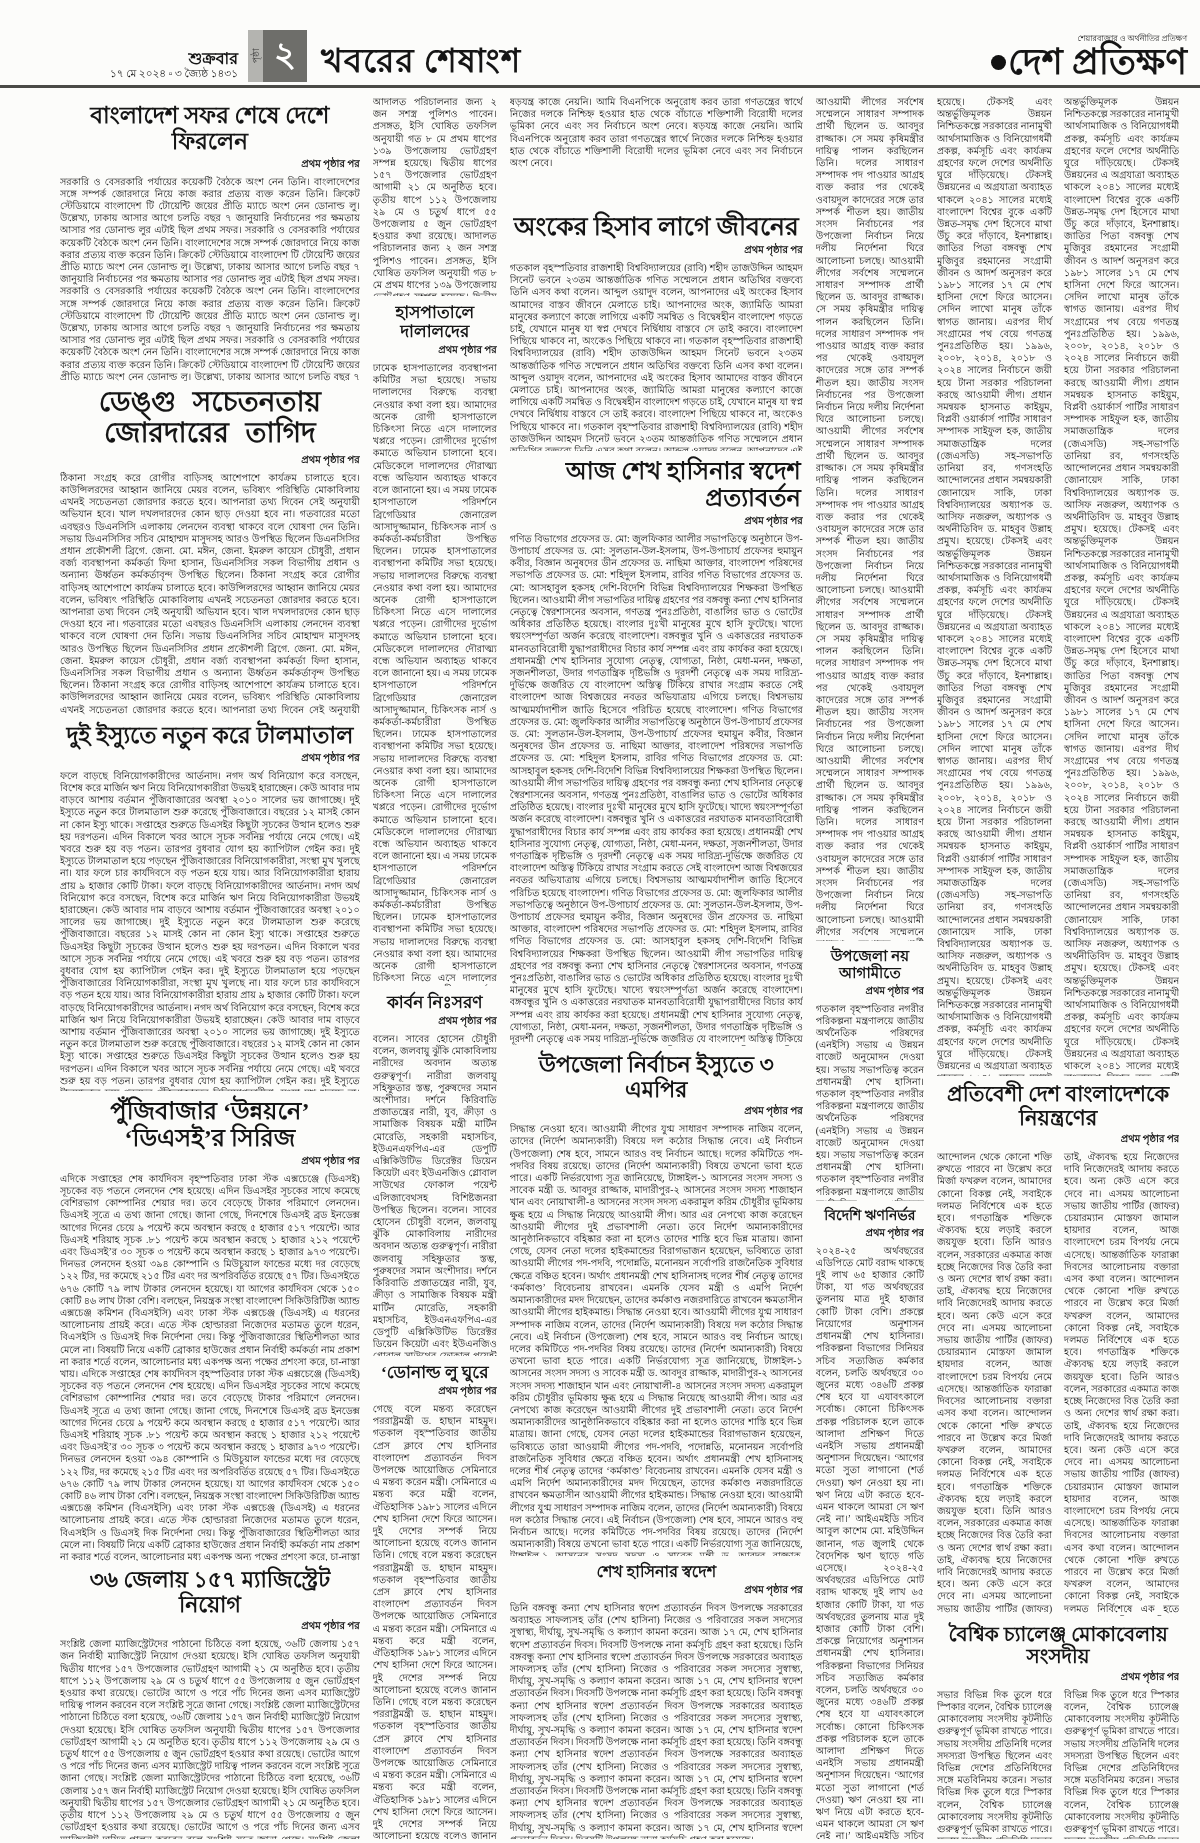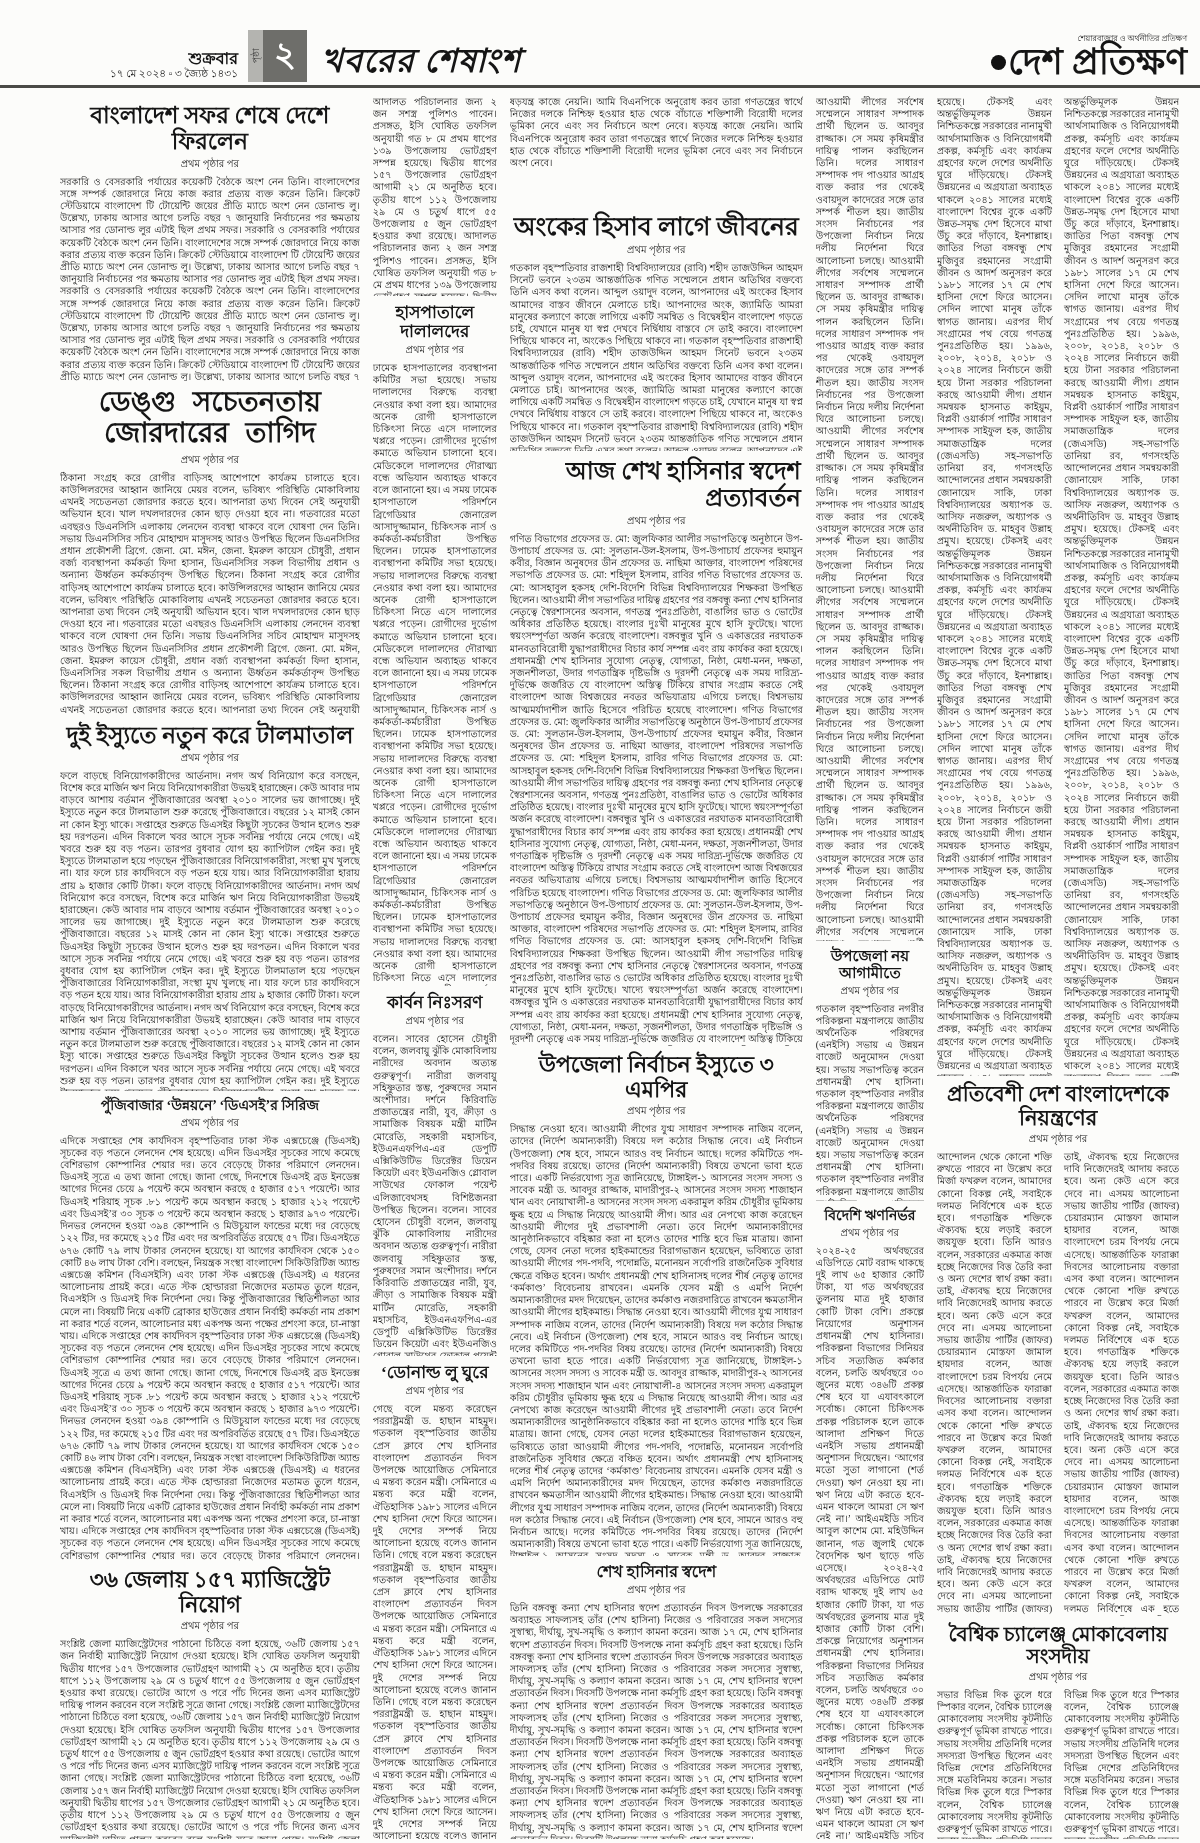"খবরের শেষাংশ" .section-title { font-style: italic -> none }
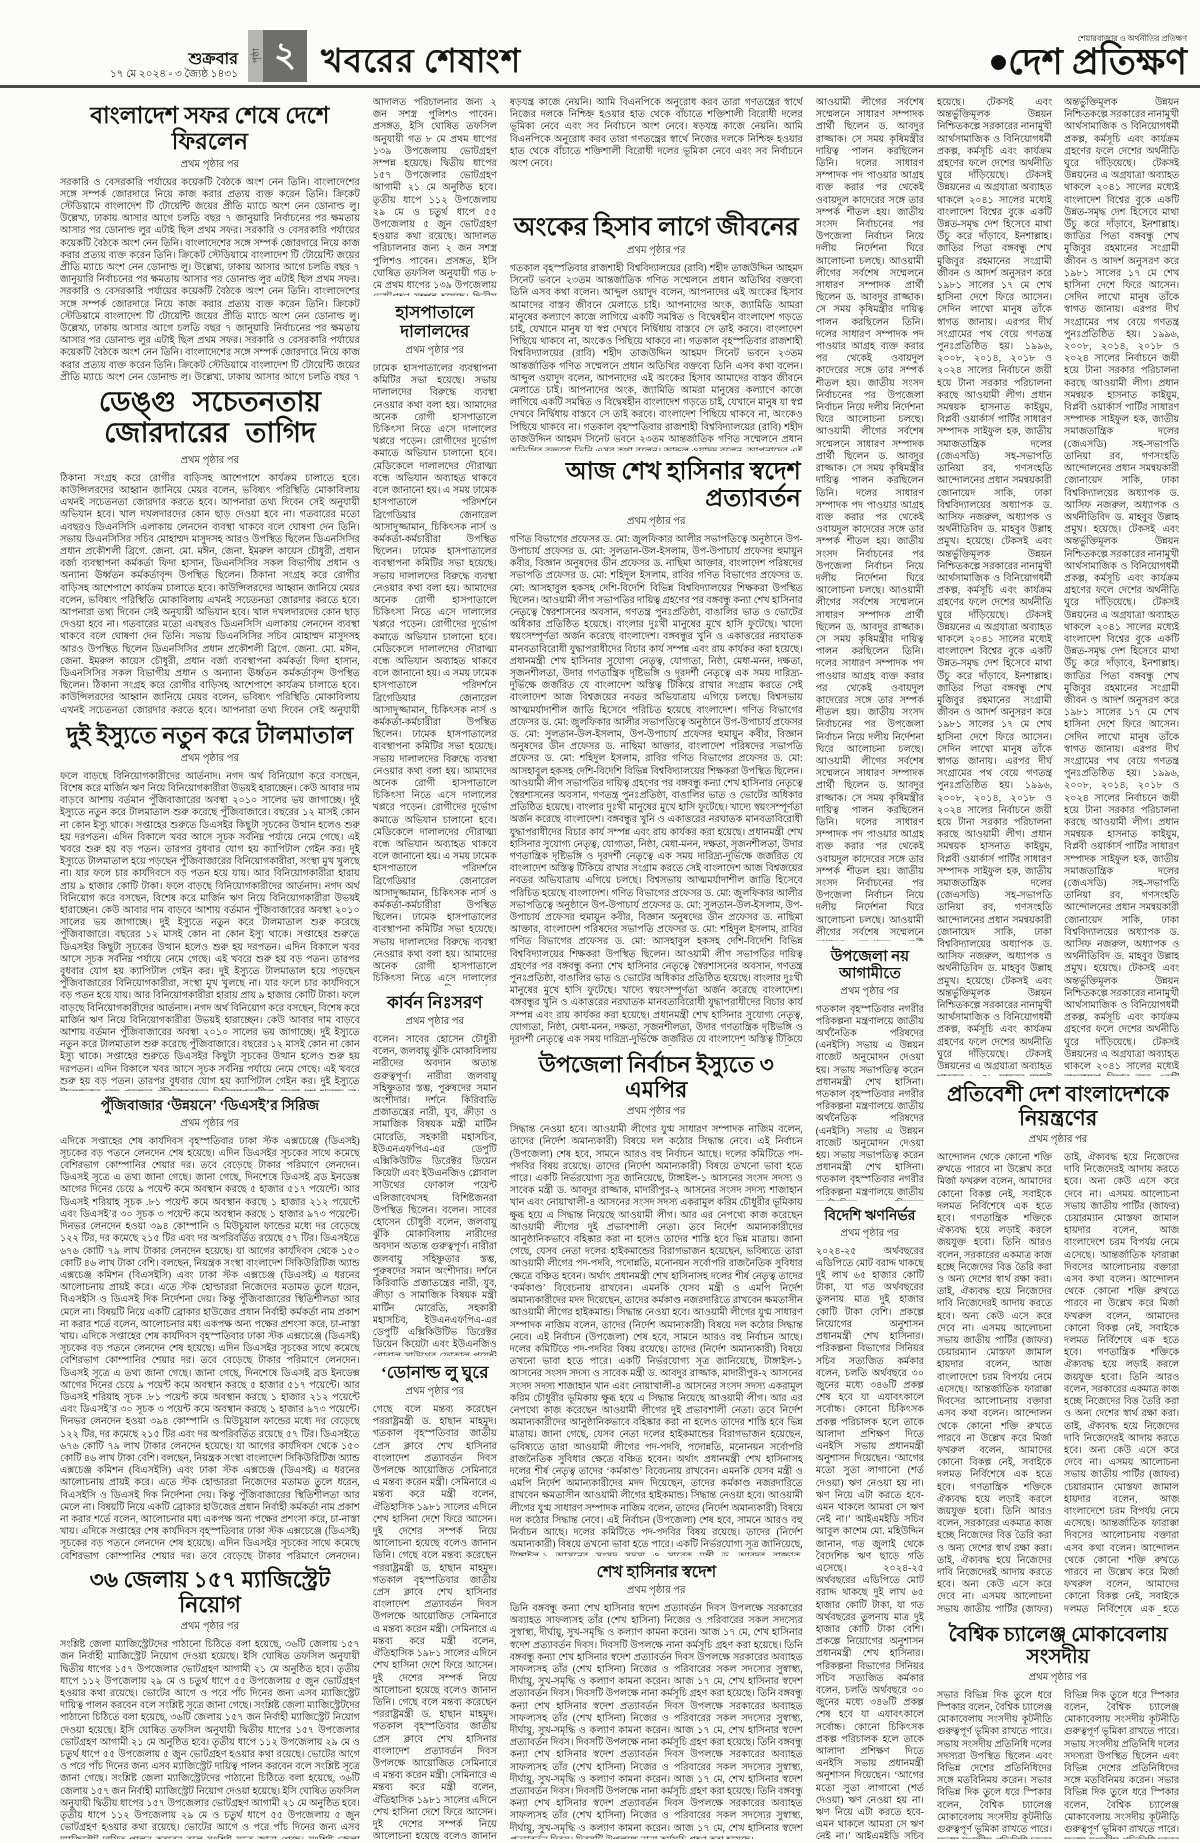"প্রথম পৃষ্ঠার পর" .cont { font-weight: normal -> bold; text-align: center -> right }
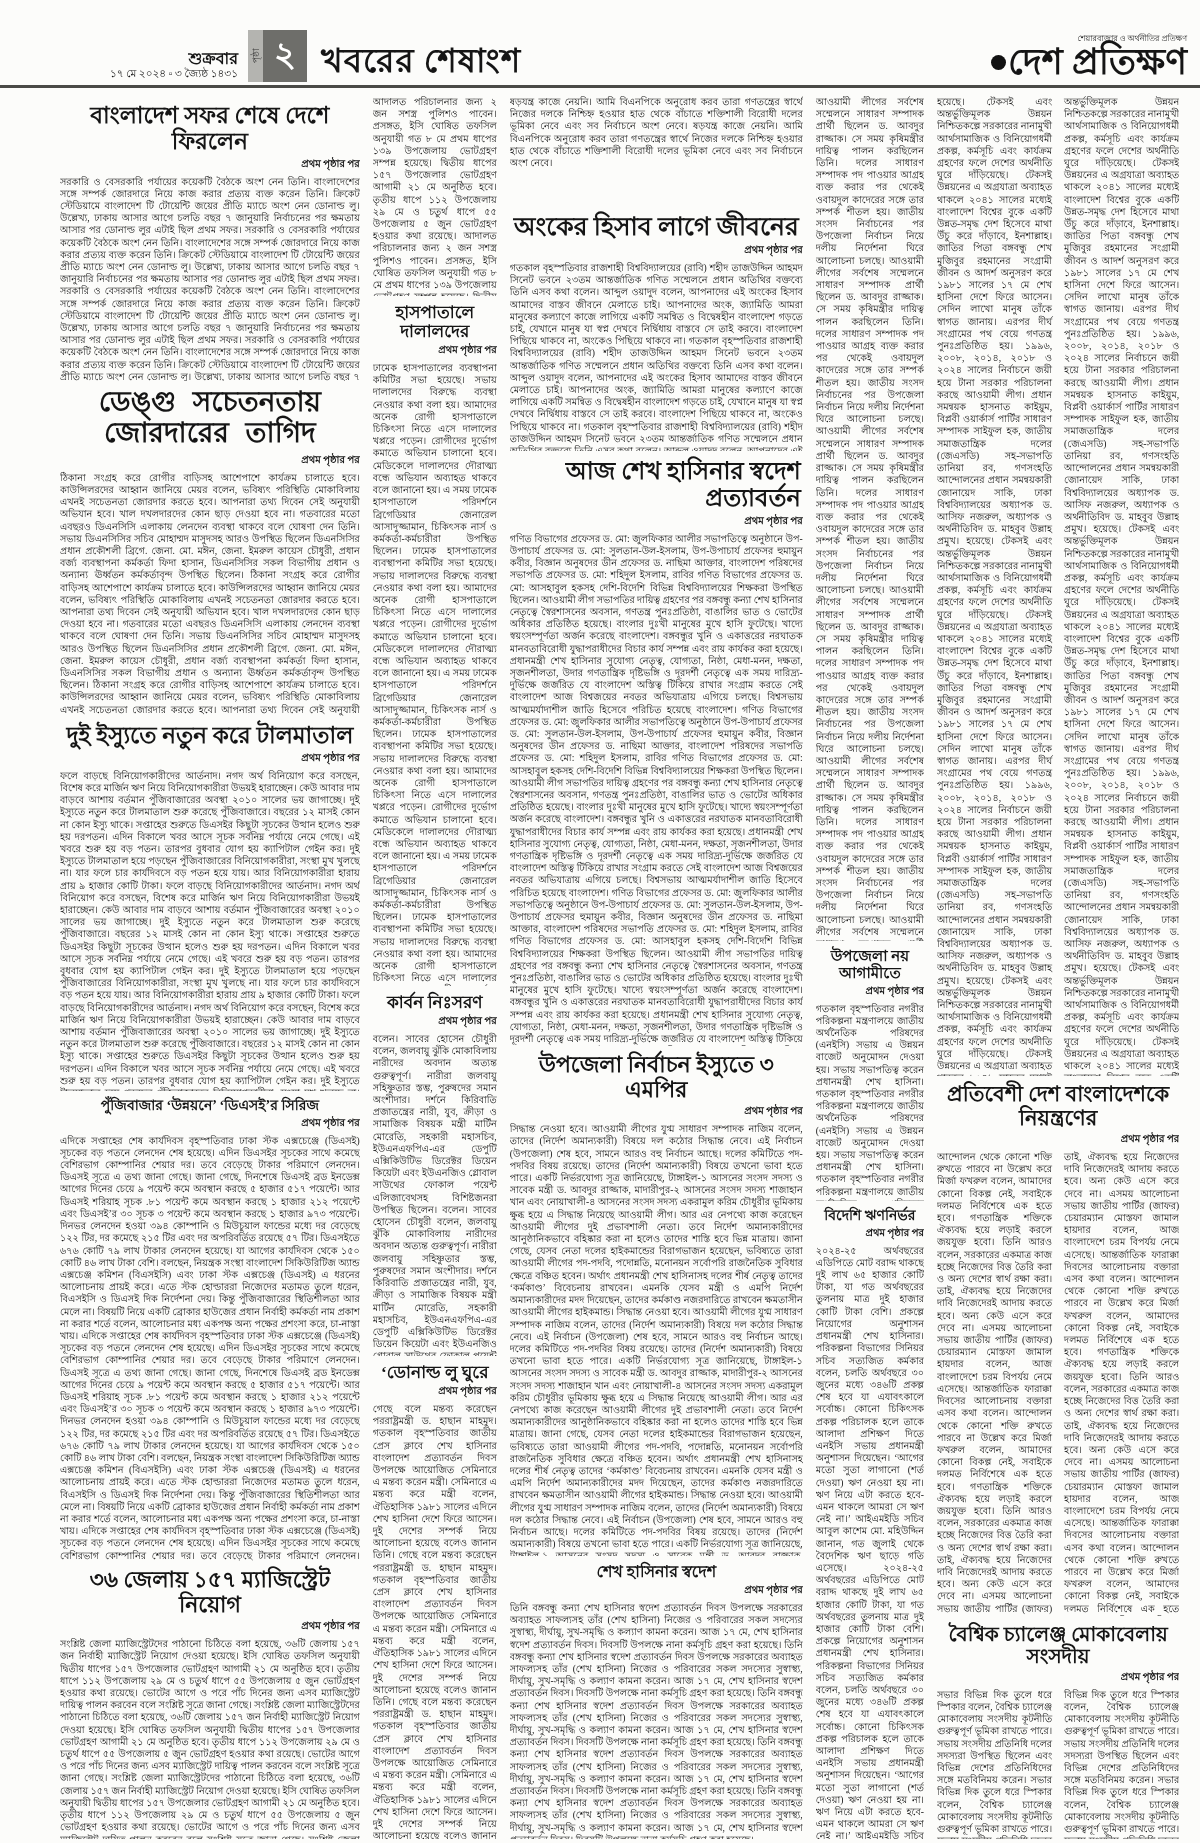"পুঁজিবাজার ‘উন্নয়নে’ ‘ডিএসই’র সিরিজ" div.headline { font-size: 14px -> 24px }
